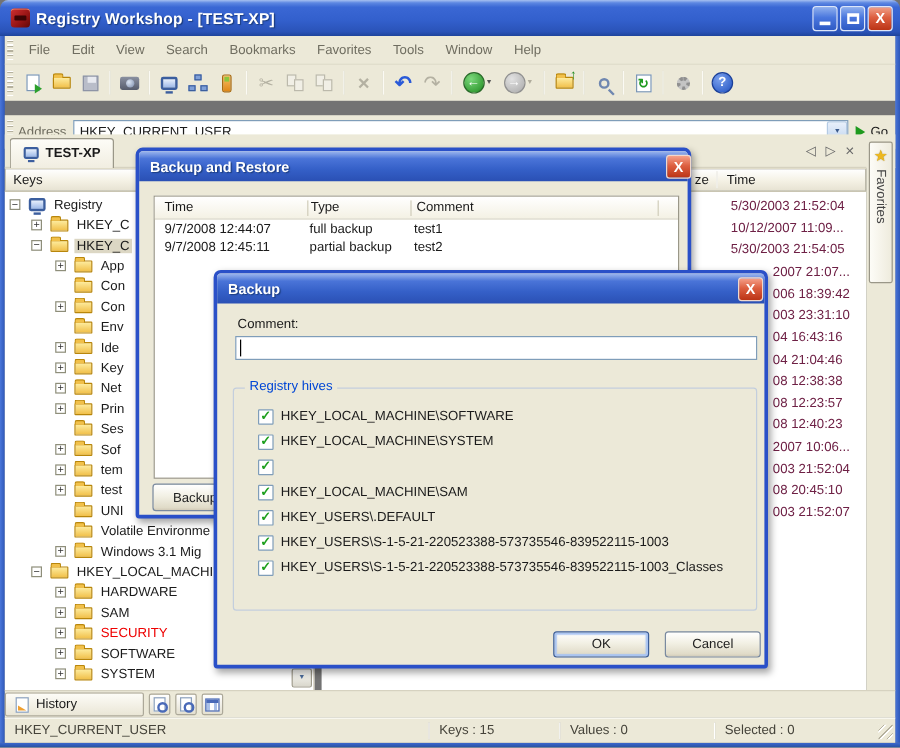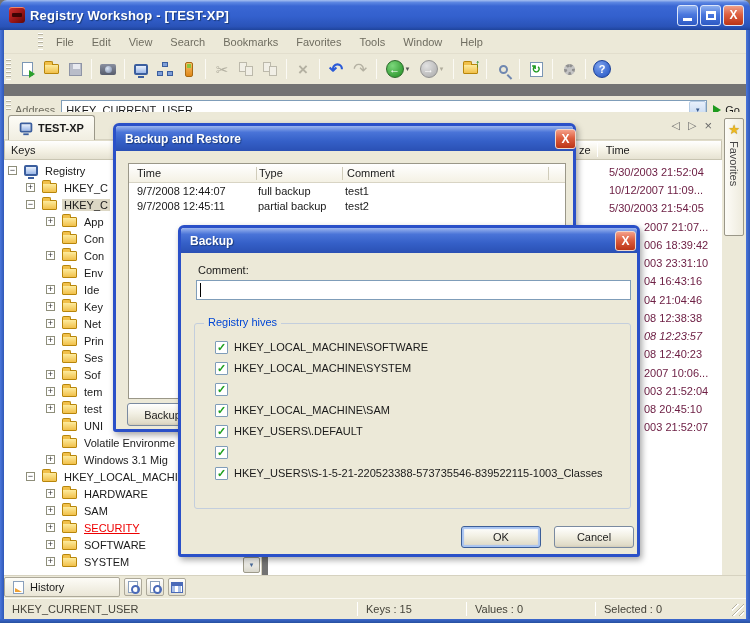"File" .menubar { padding-left: 32px -> none }
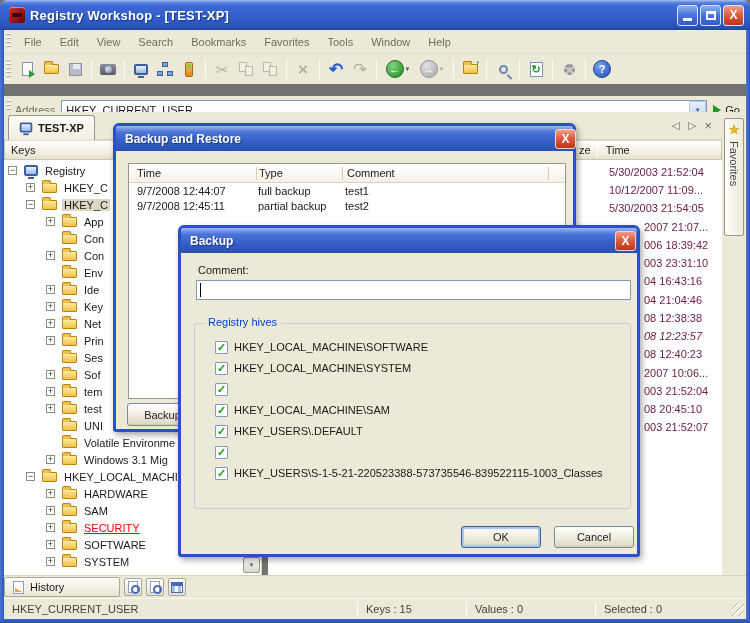"08 12:23:57" div.timecell { font-style: italic -> none }
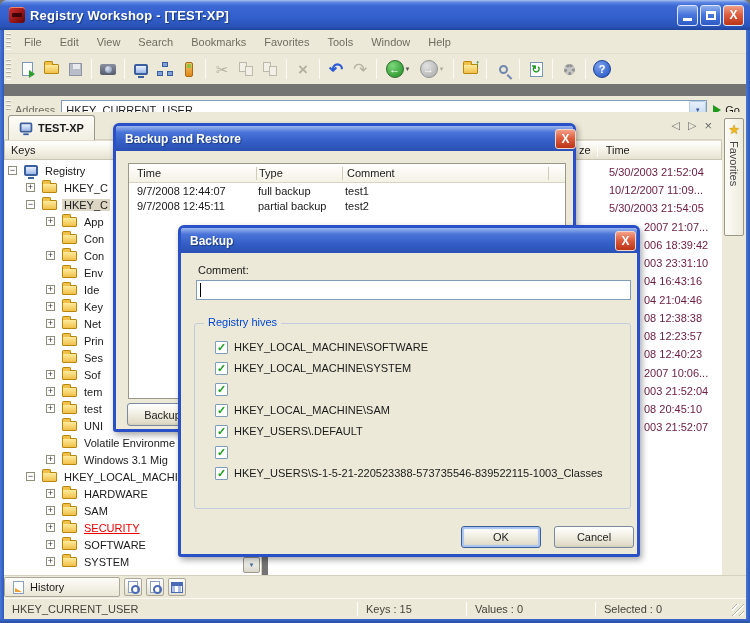"HKEY_USERS\S-1-5-21-220523388-573735546-839522115-1003" span { html: none -> <span>HKEY_USERS\S-1-5-21-220523388-573735546-839522115-1003</span> }
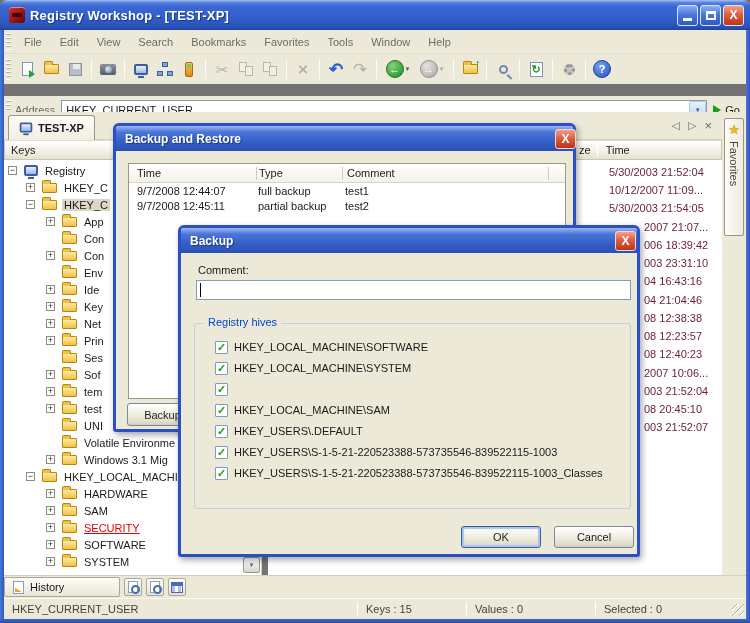"SECURITY" .tr.red b { text-decoration: underline -> none }
